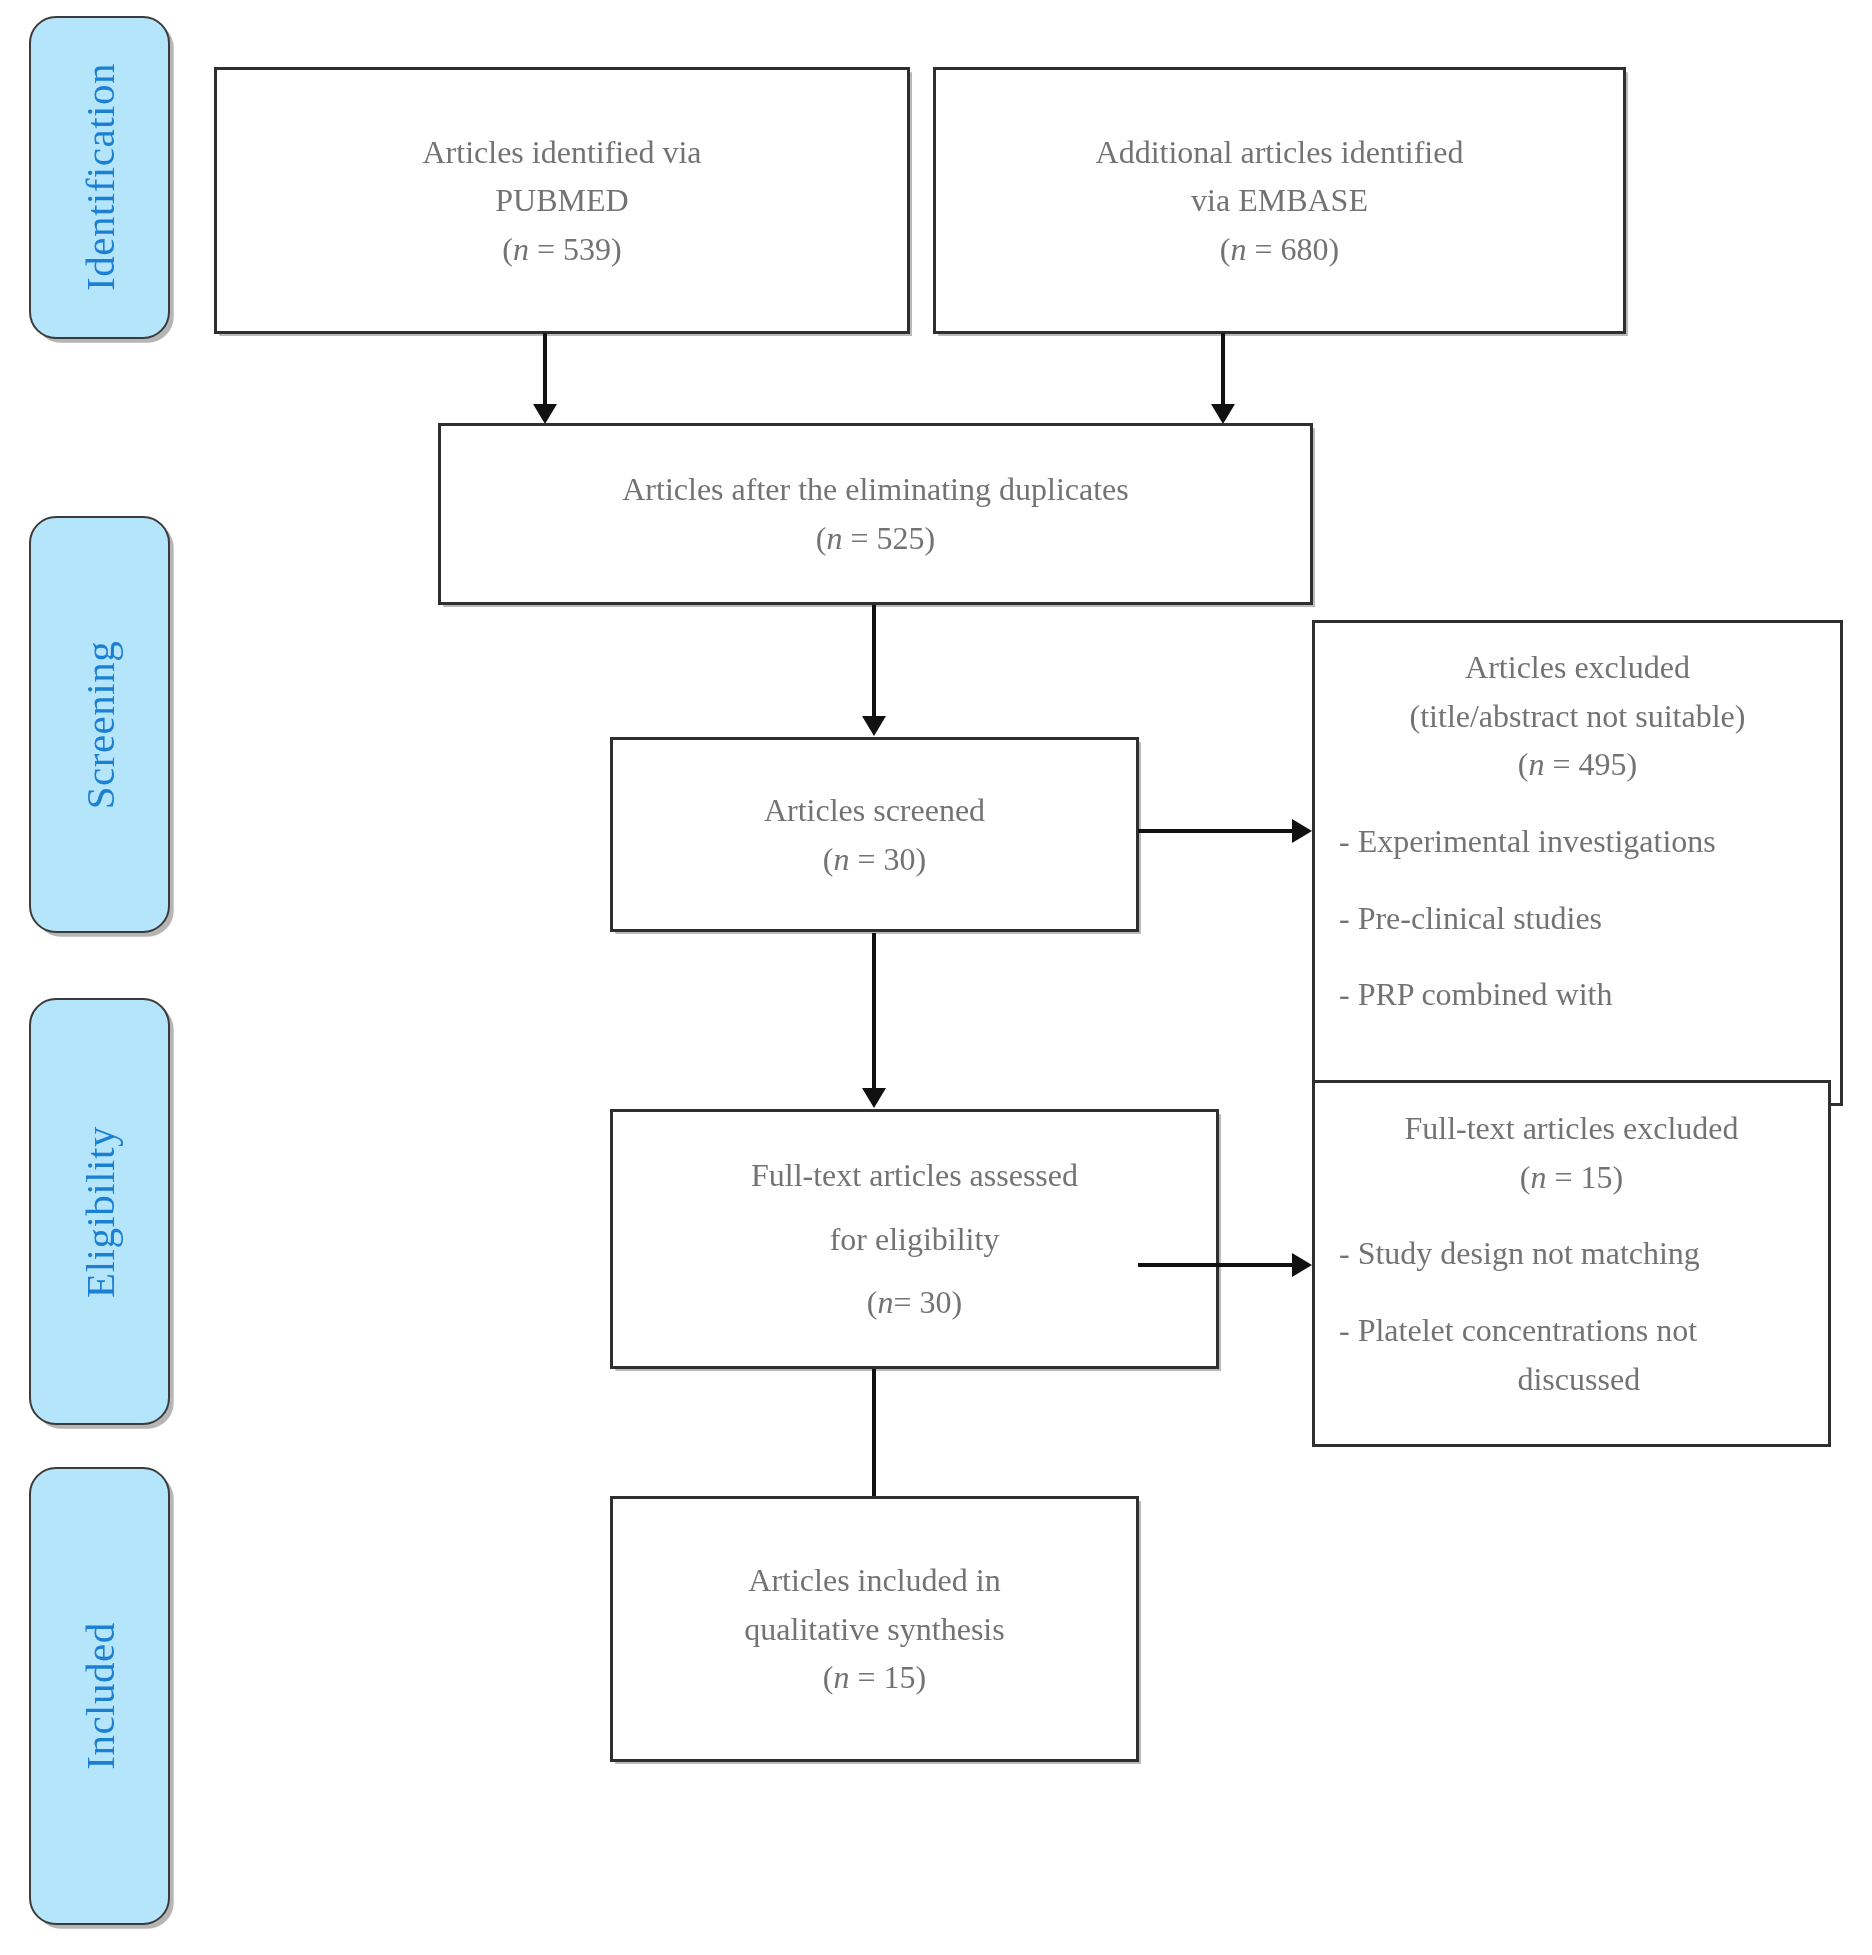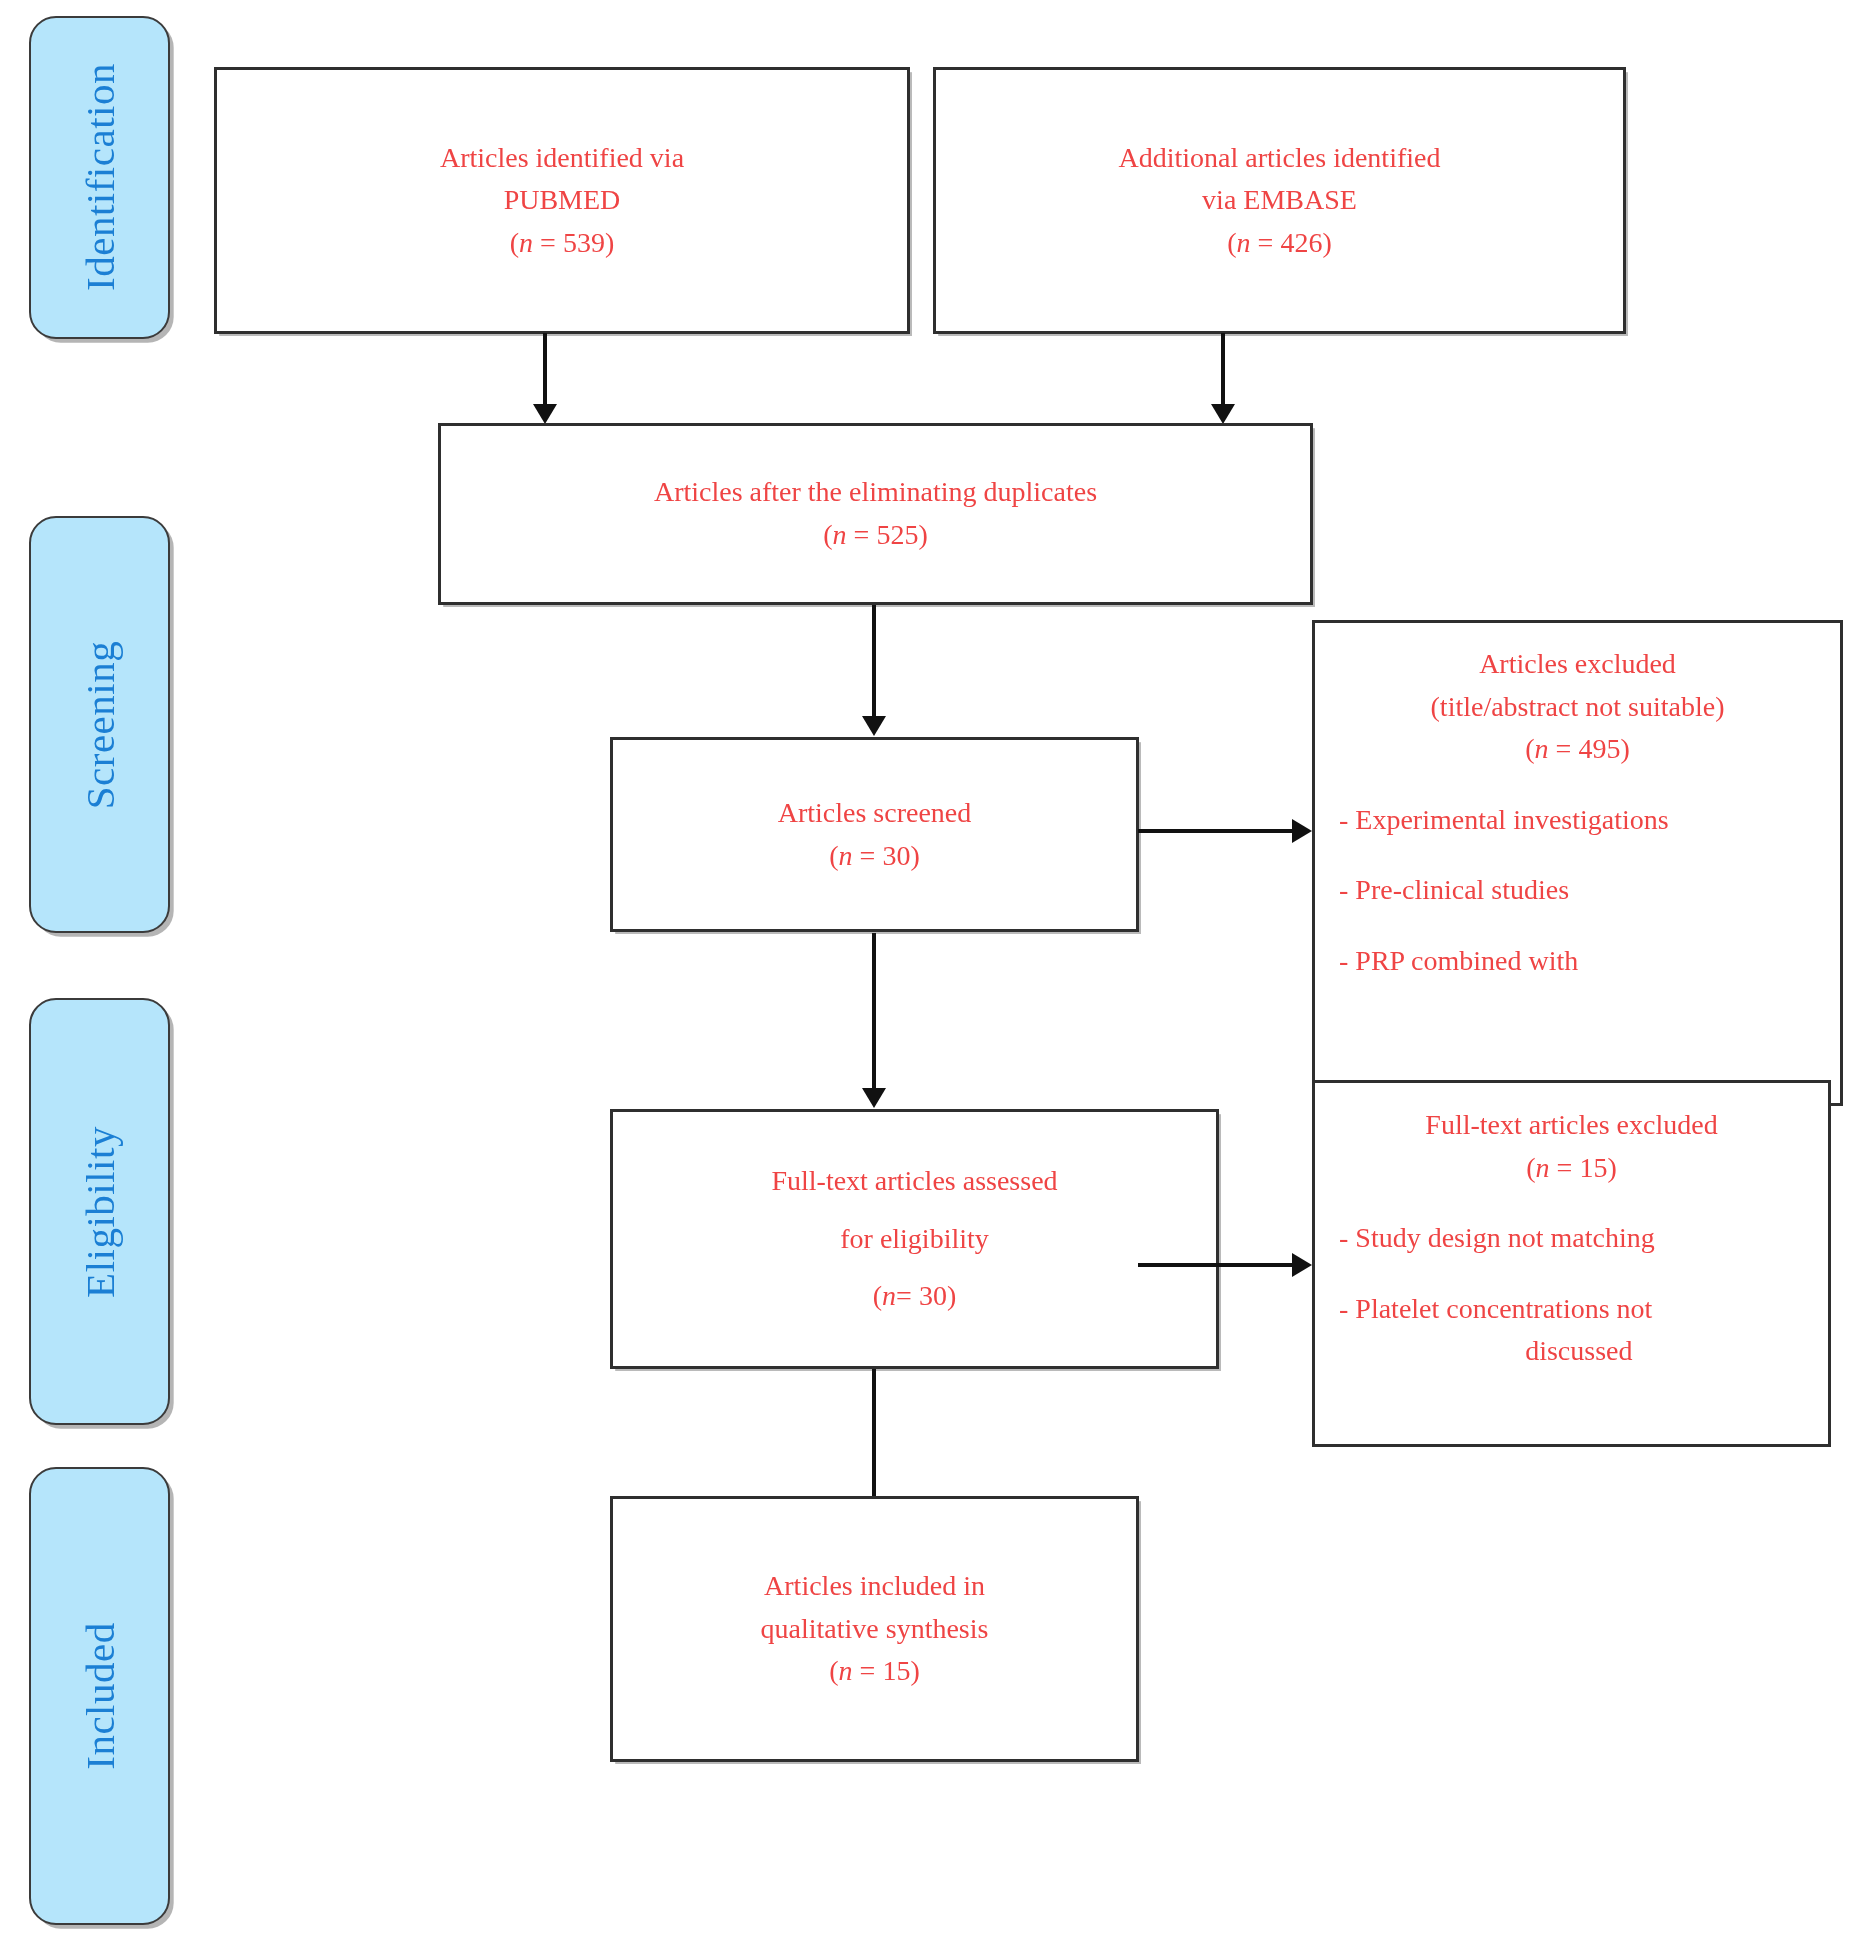"Articles identified via" .box-line { color: #ef4444 -> #737373; font-size: 28px -> 32px }
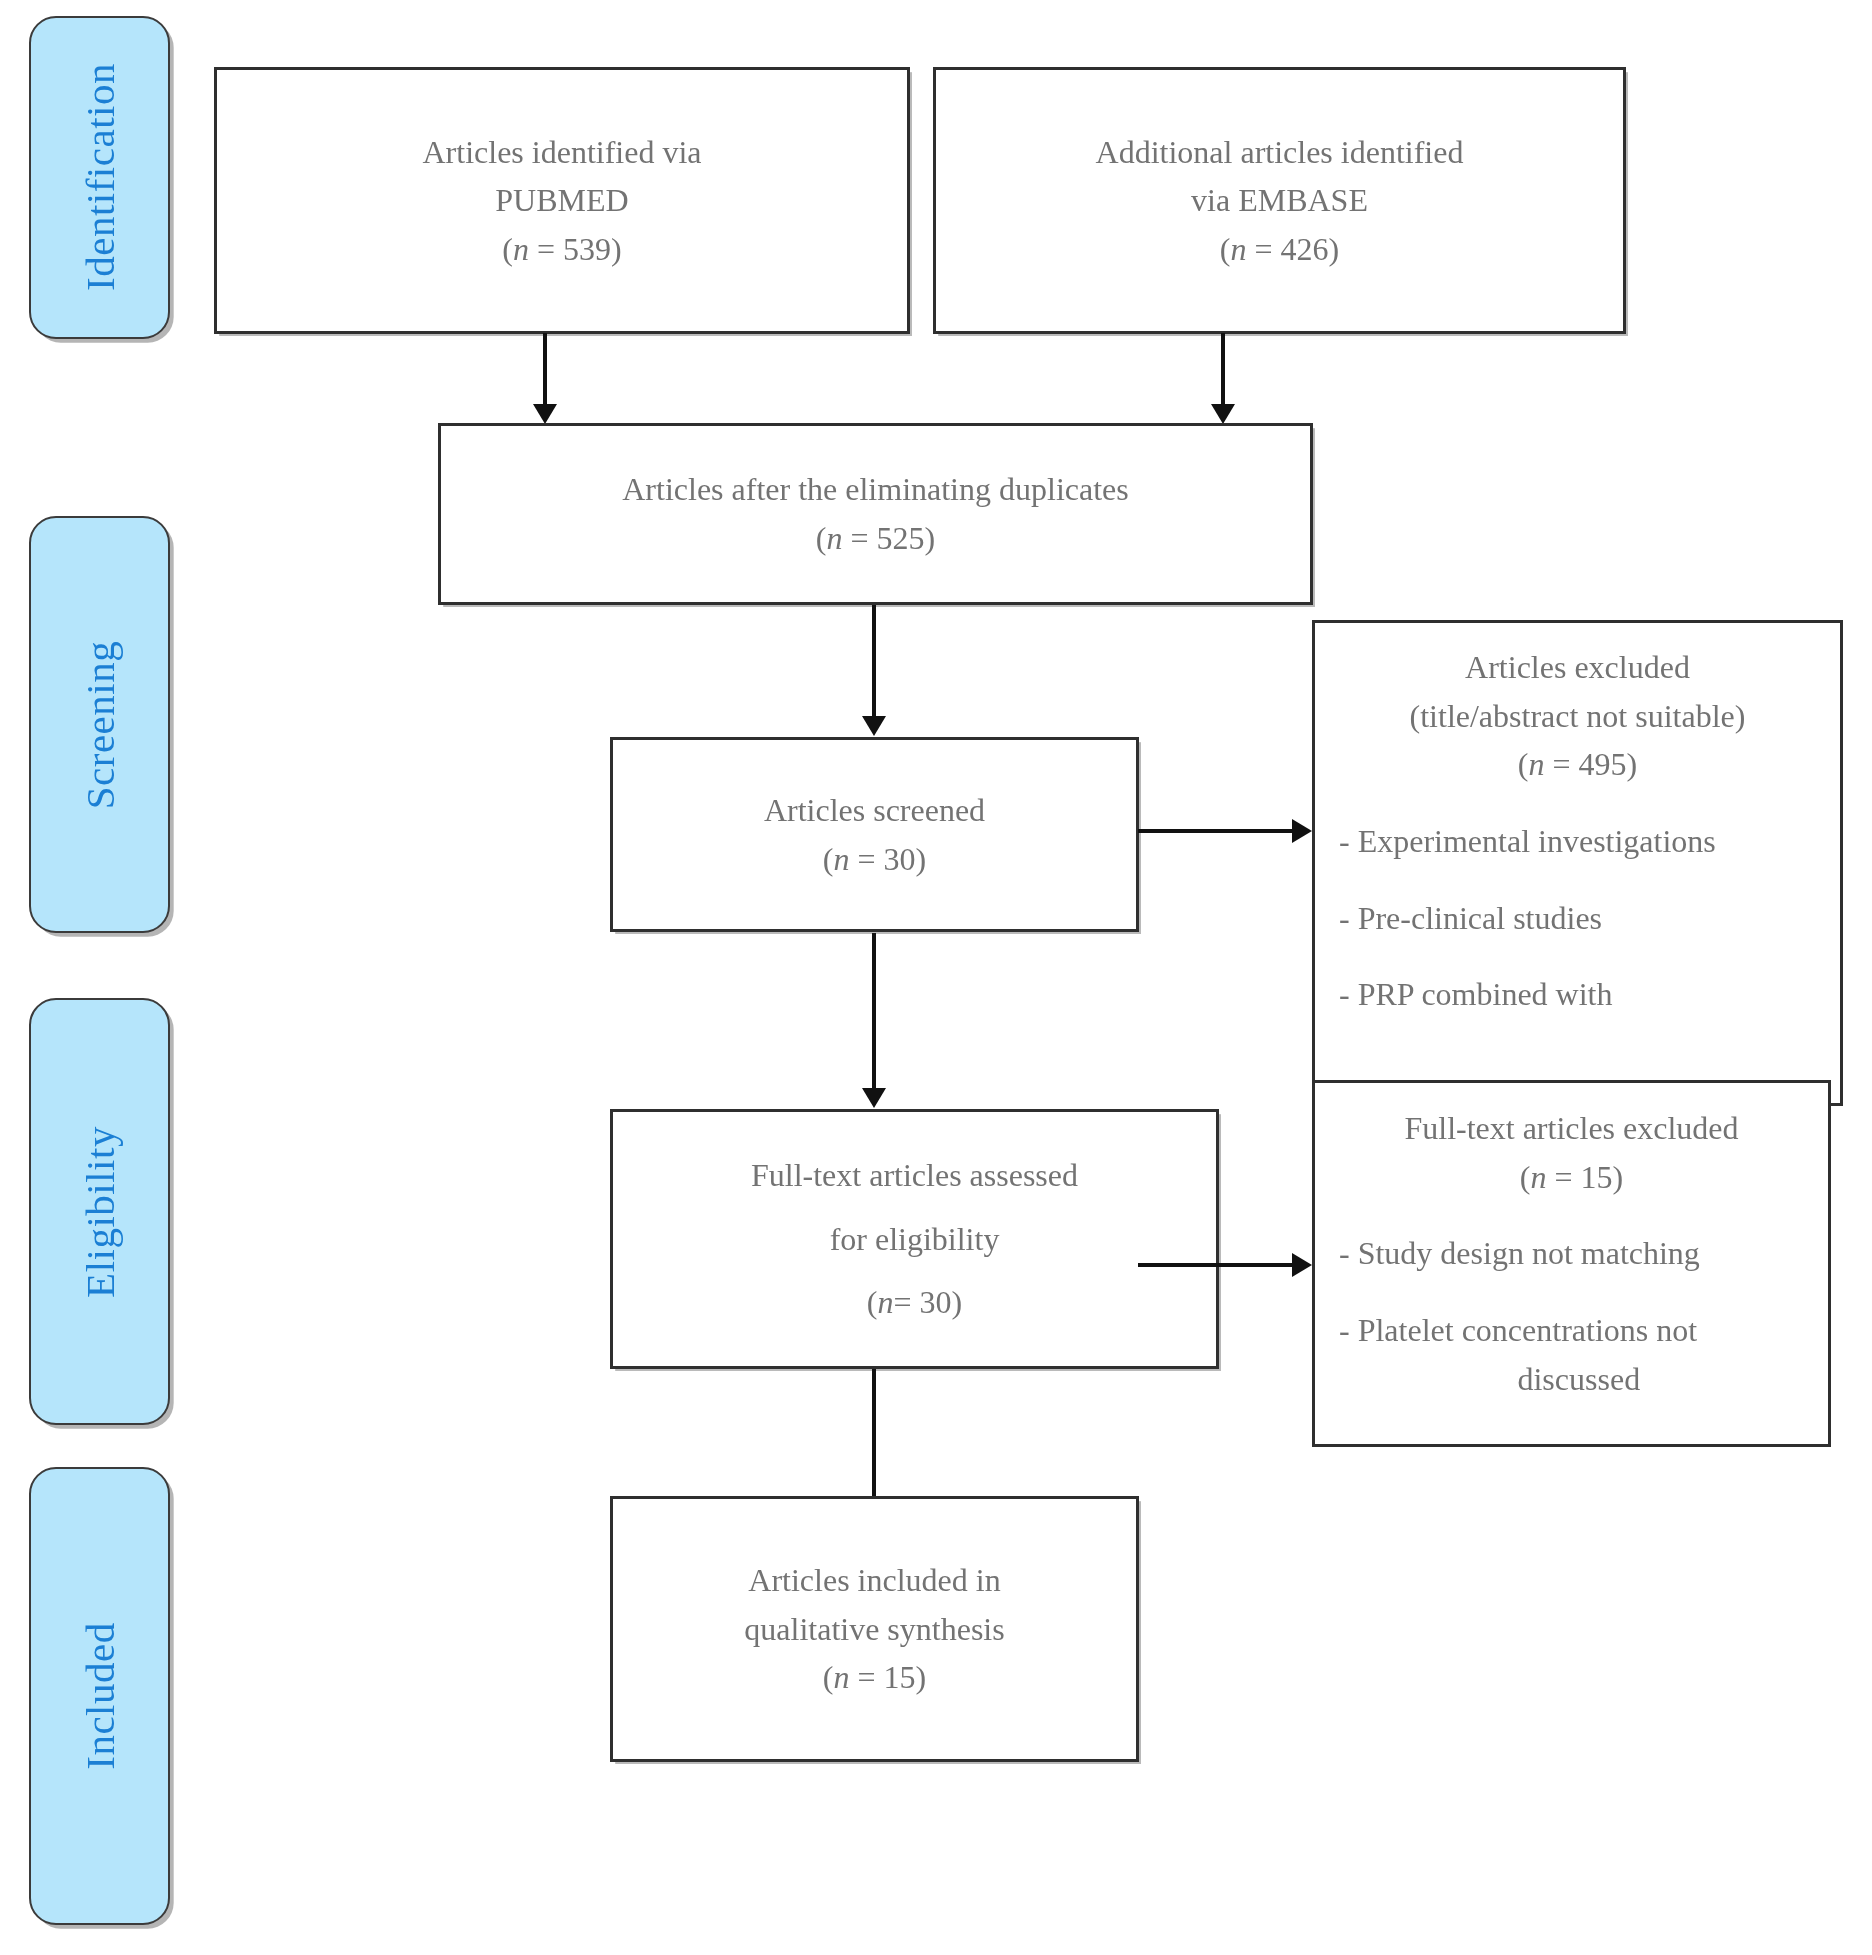"= 426)" span { text: 426 -> 680 }
